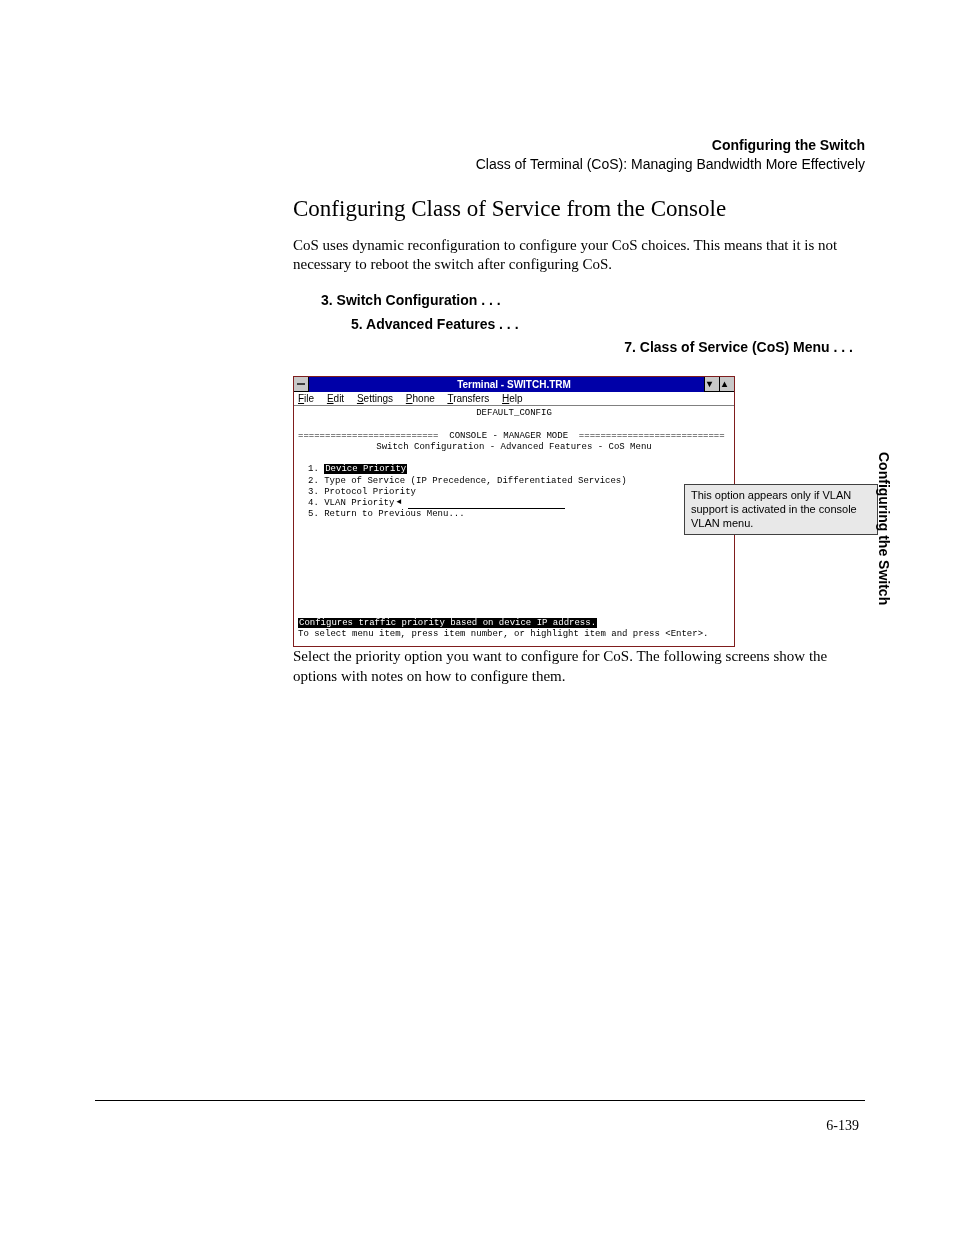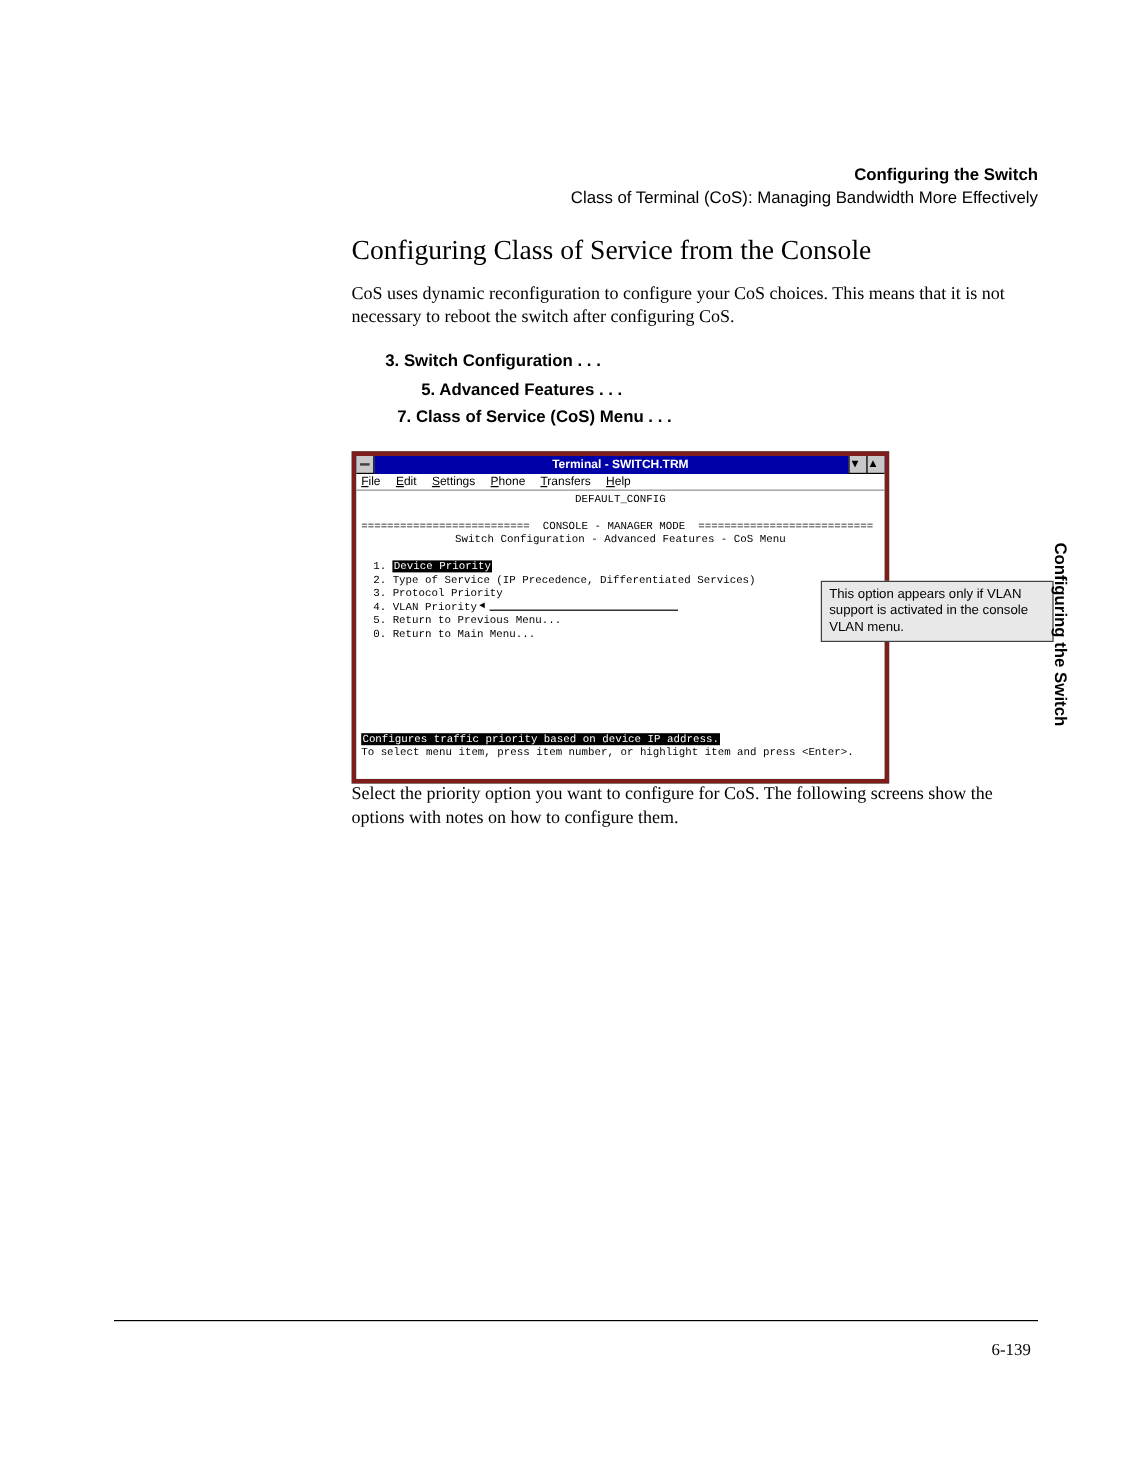"7. Class of Service (CoS)" .mp3 { text-align: none -> right }
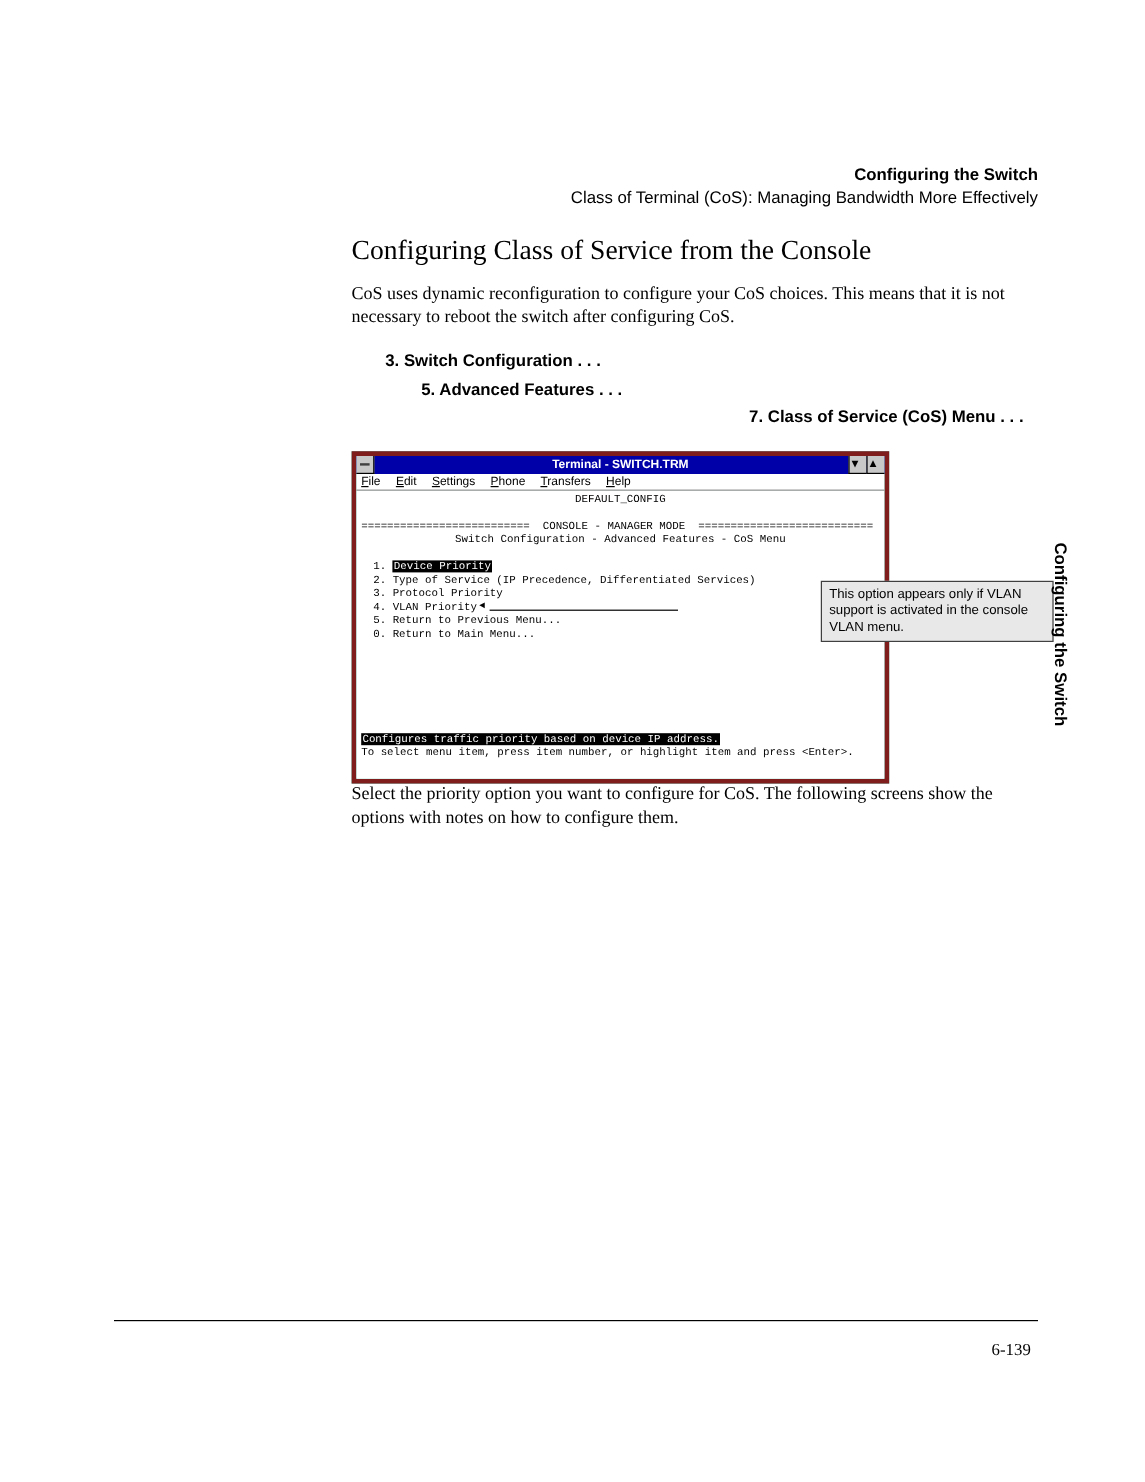"Terminal - SWITCH.TRM" .term-window { background: #5eead4 -> #fef9c3; border: 4px solid #7f1d1d -> 1px solid #7f1d1d }
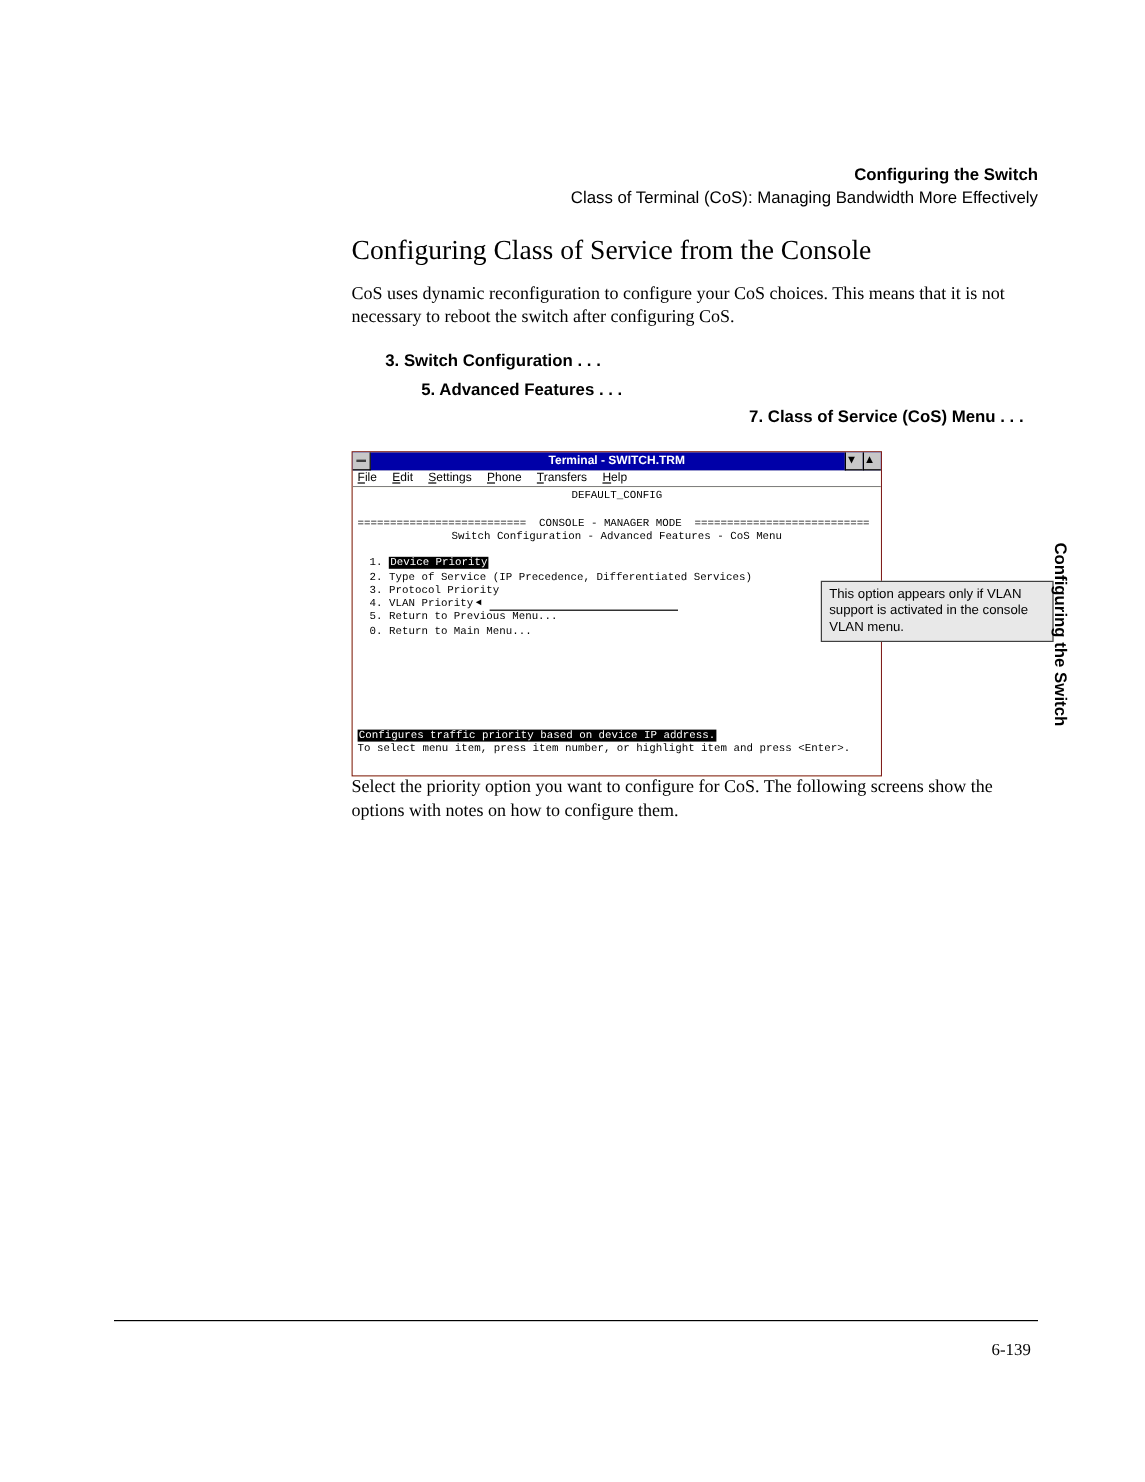"0. Return to Main Menu..." div { html: <div><span>0. </span><span>Return to Main Menu...</span></div> -> none }
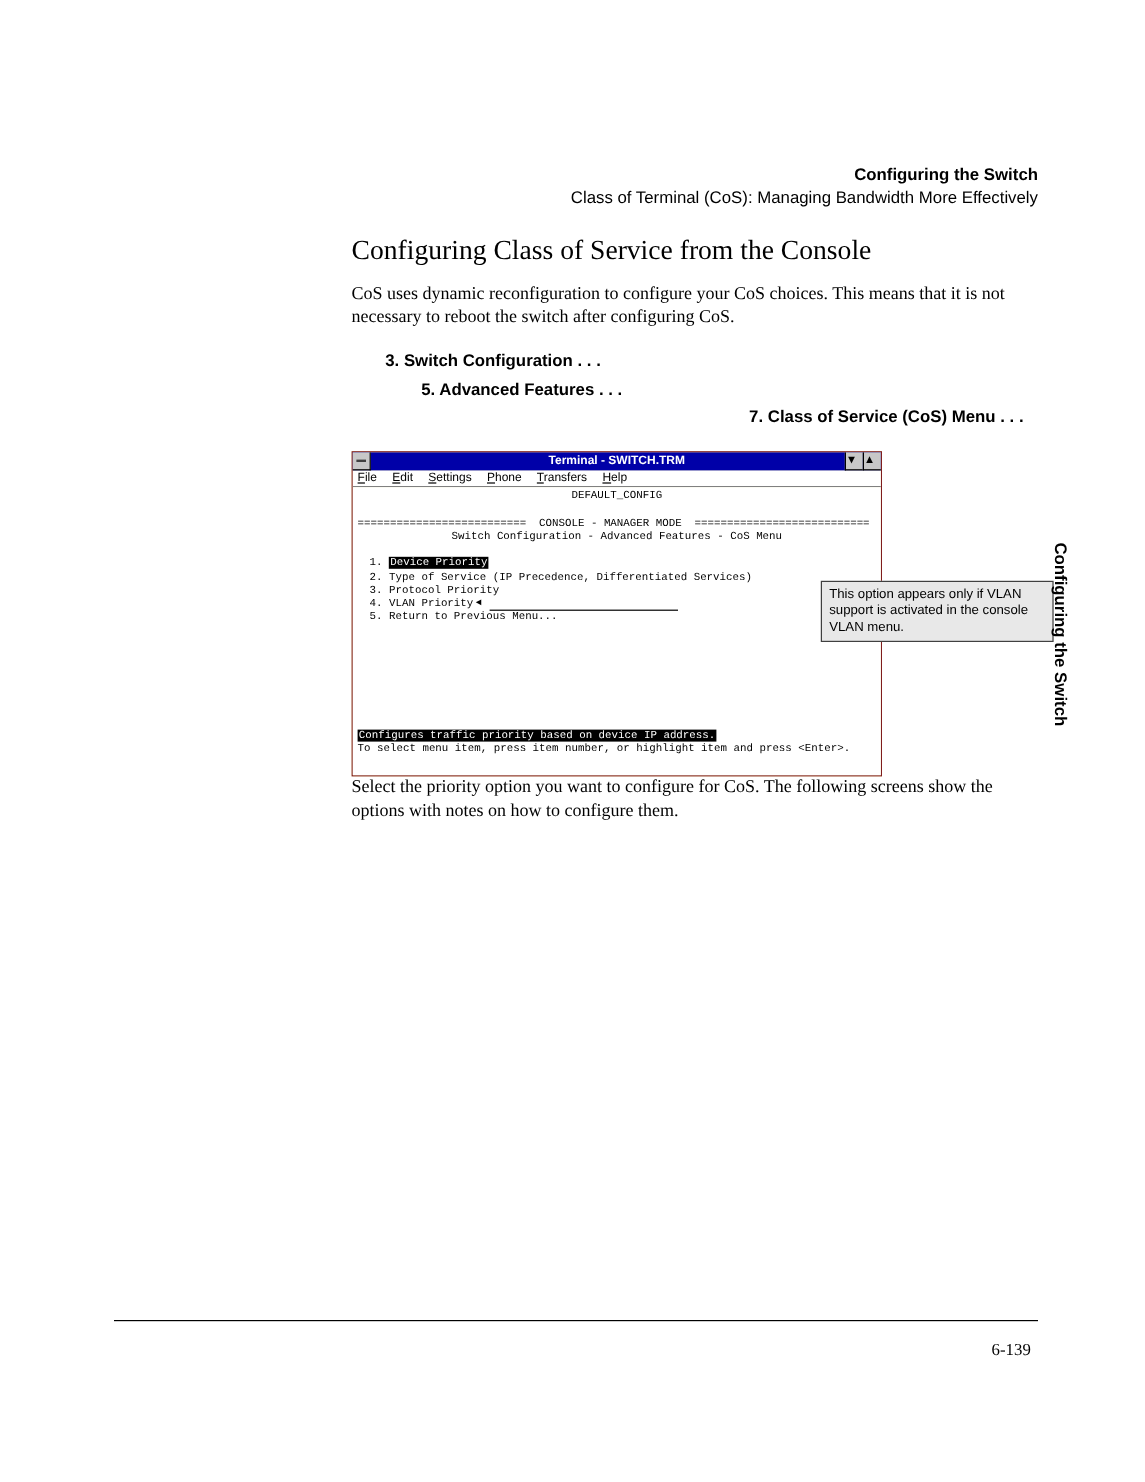"Configures traffic priority based on" div { bottom: 16px -> 6px }
